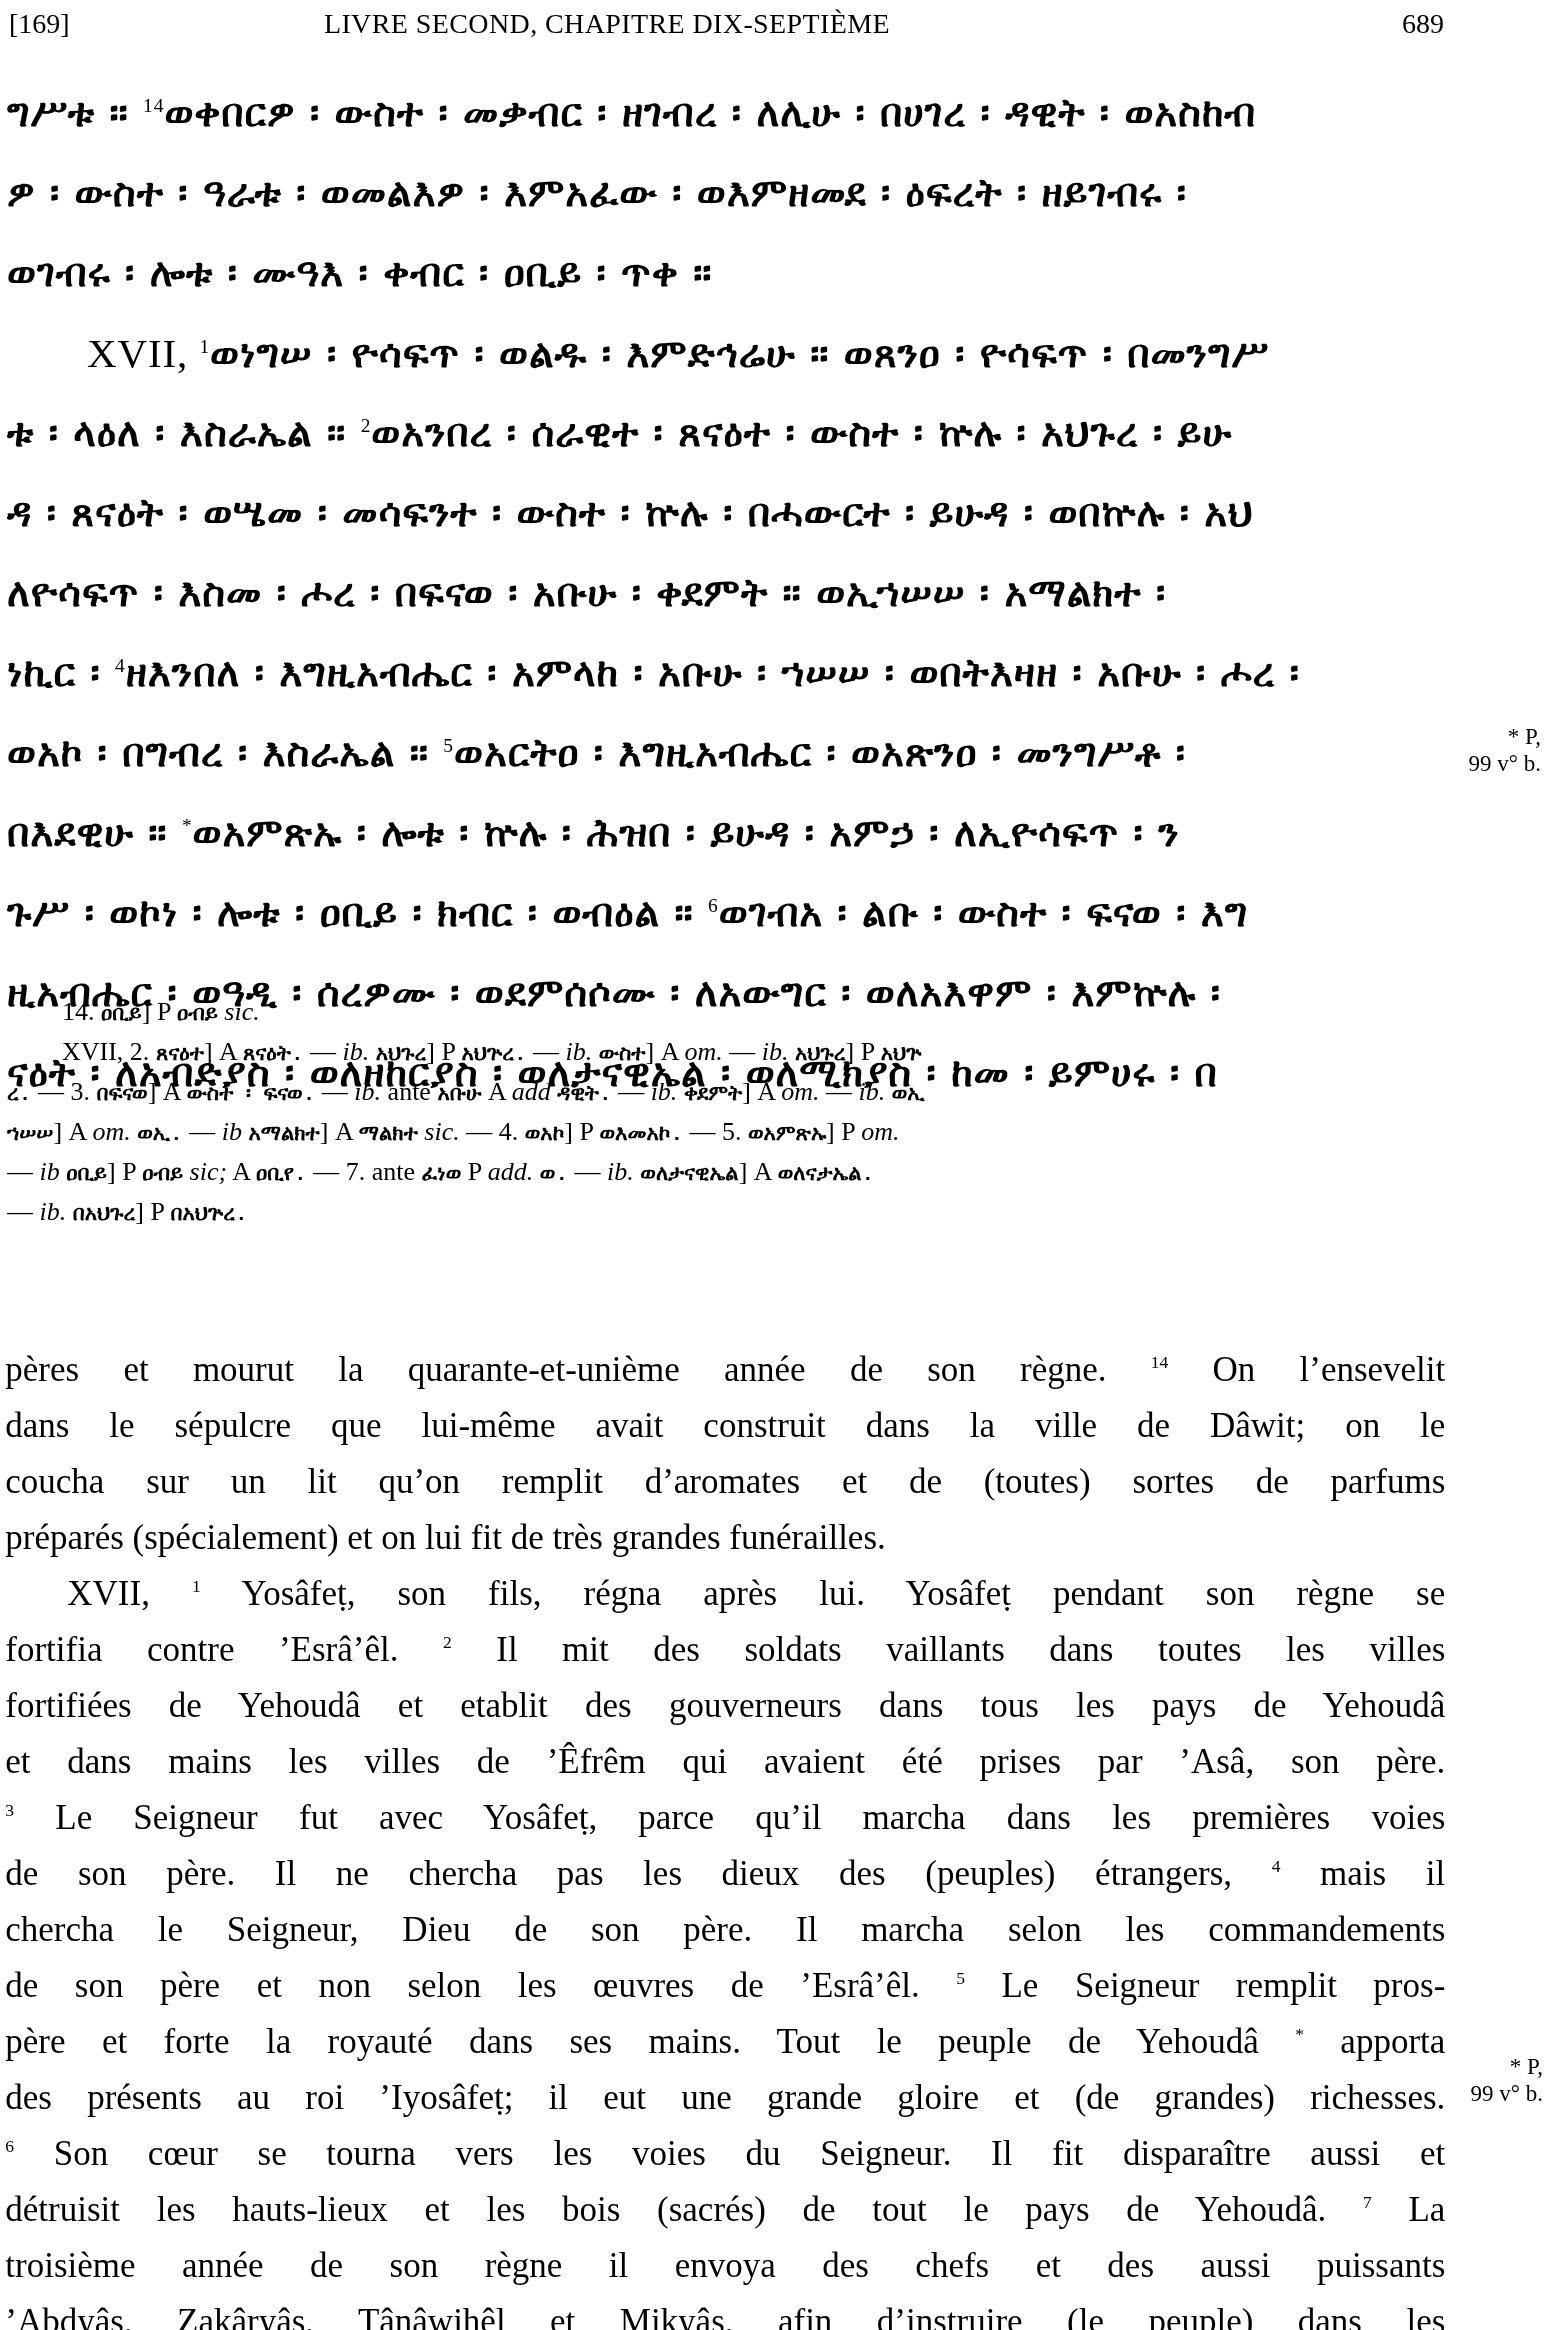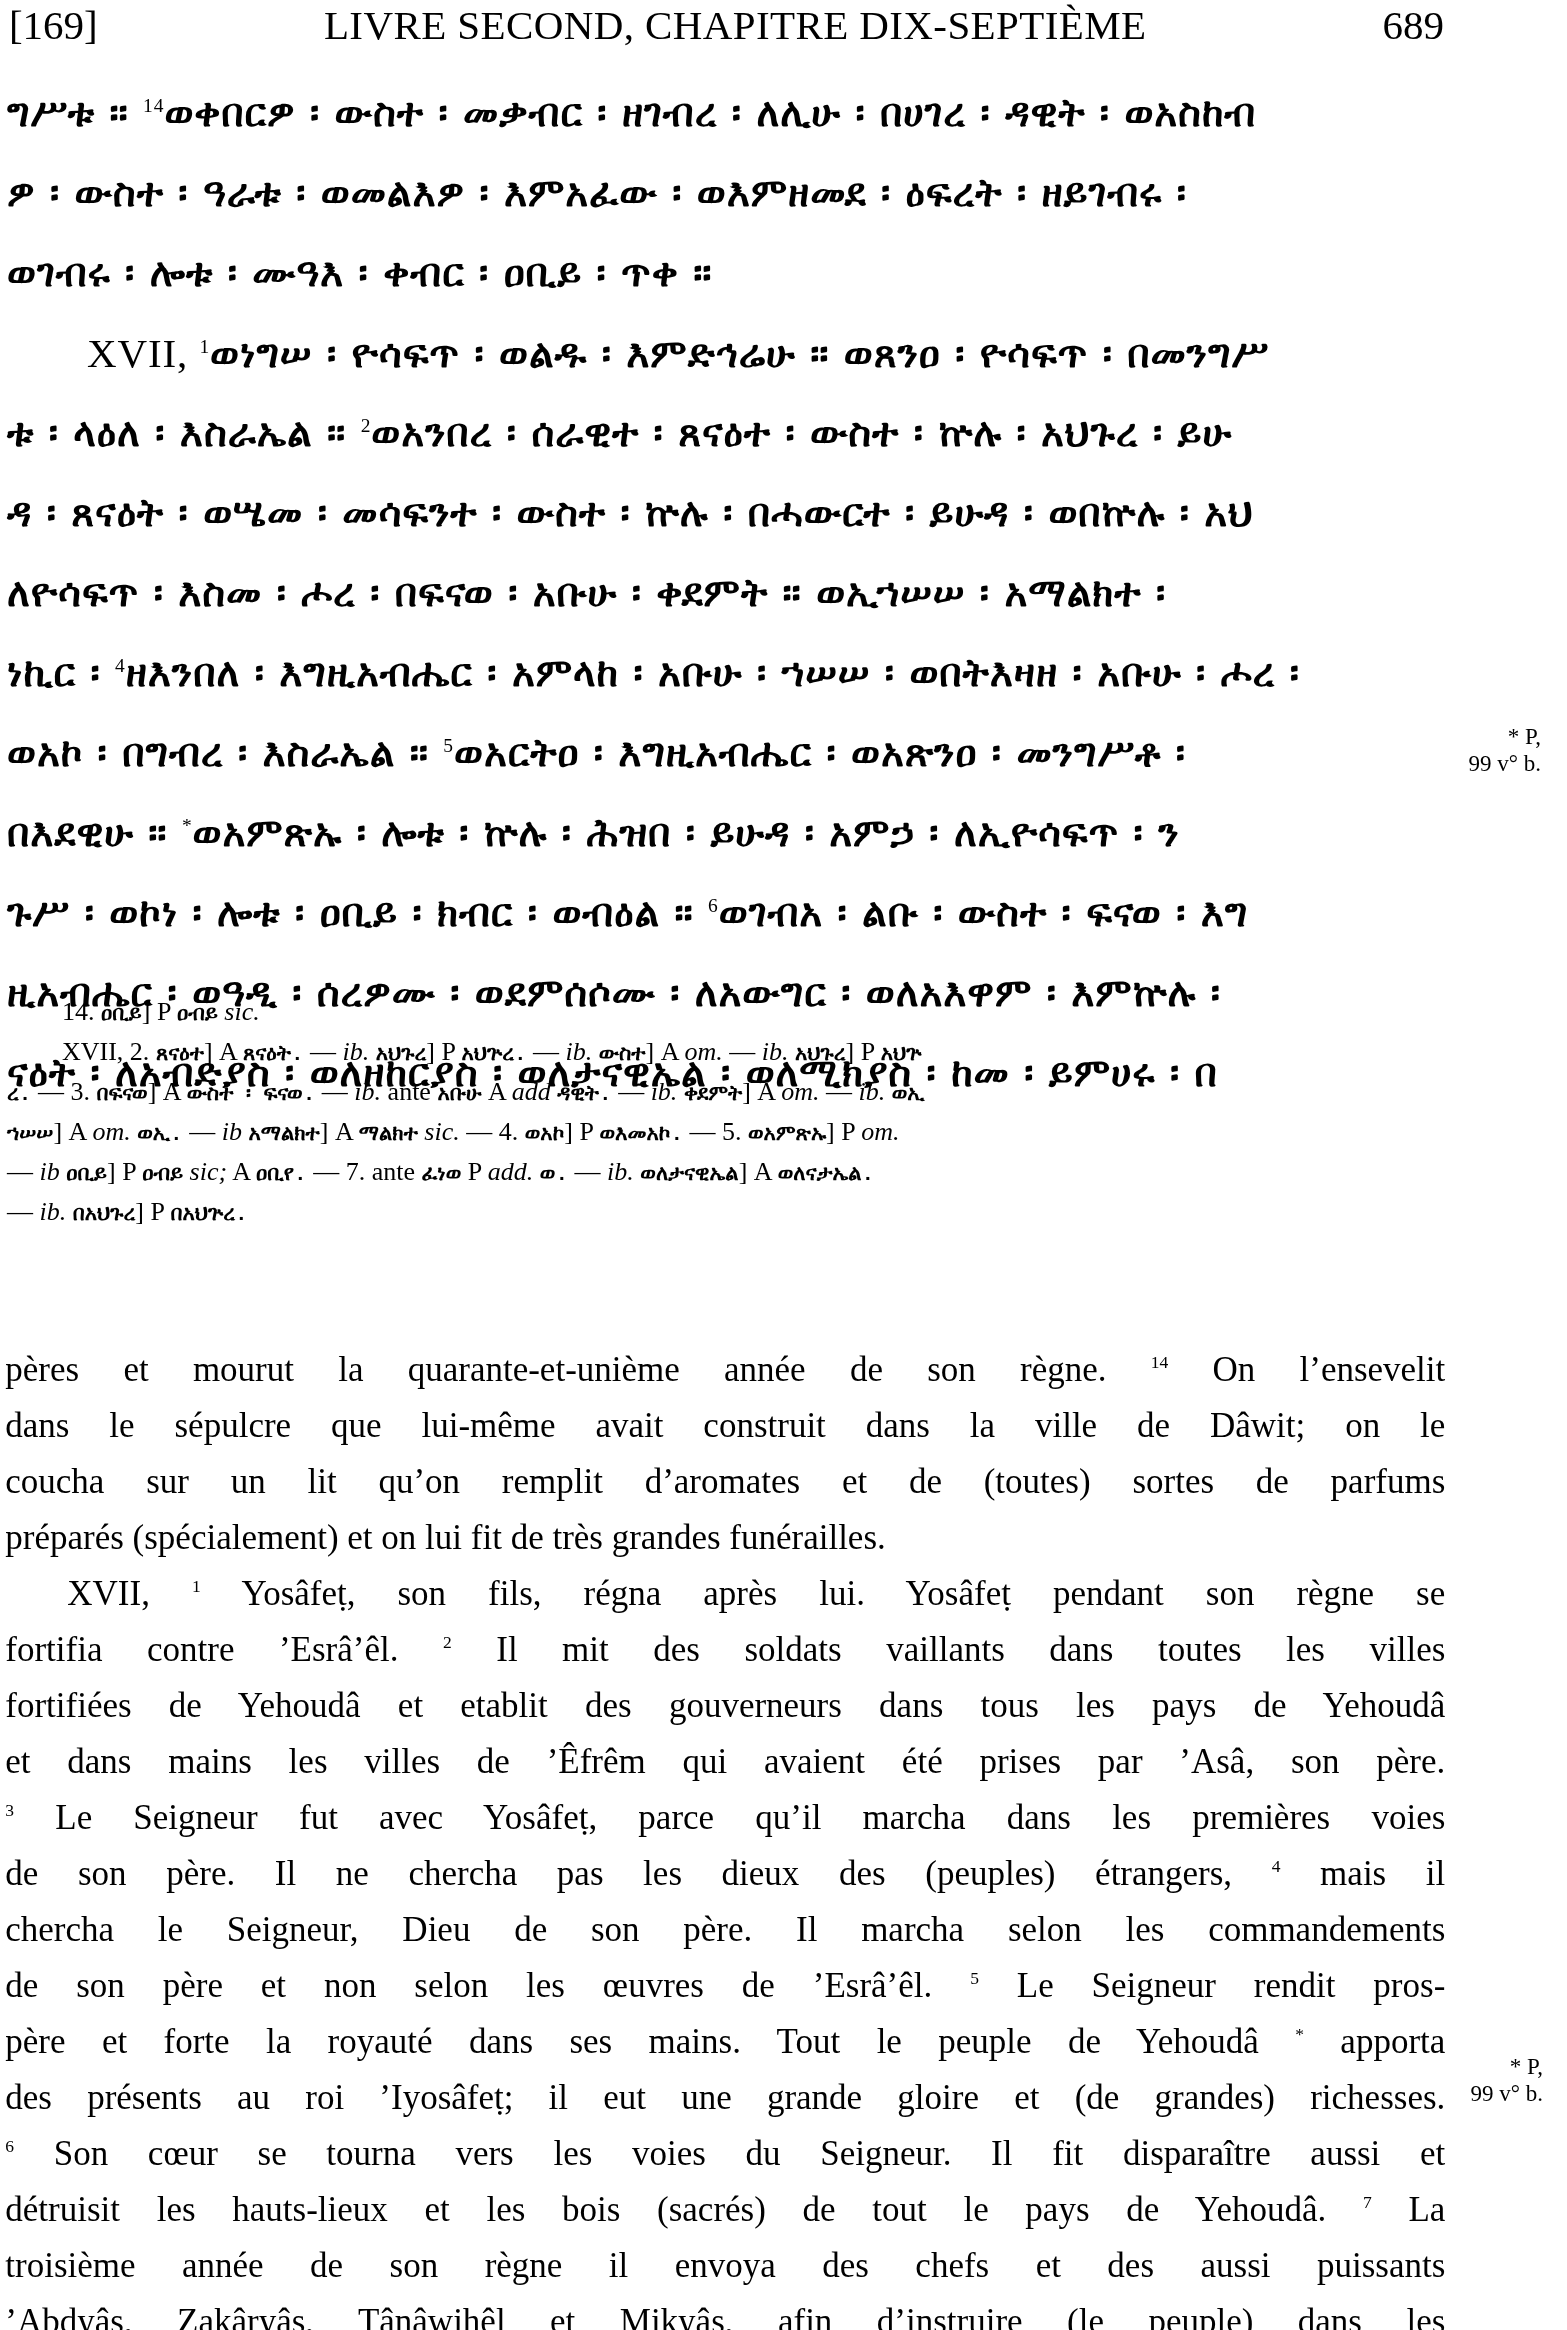"[169]" .header { font-size: 41px -> 28px; top: 1px -> 8px }
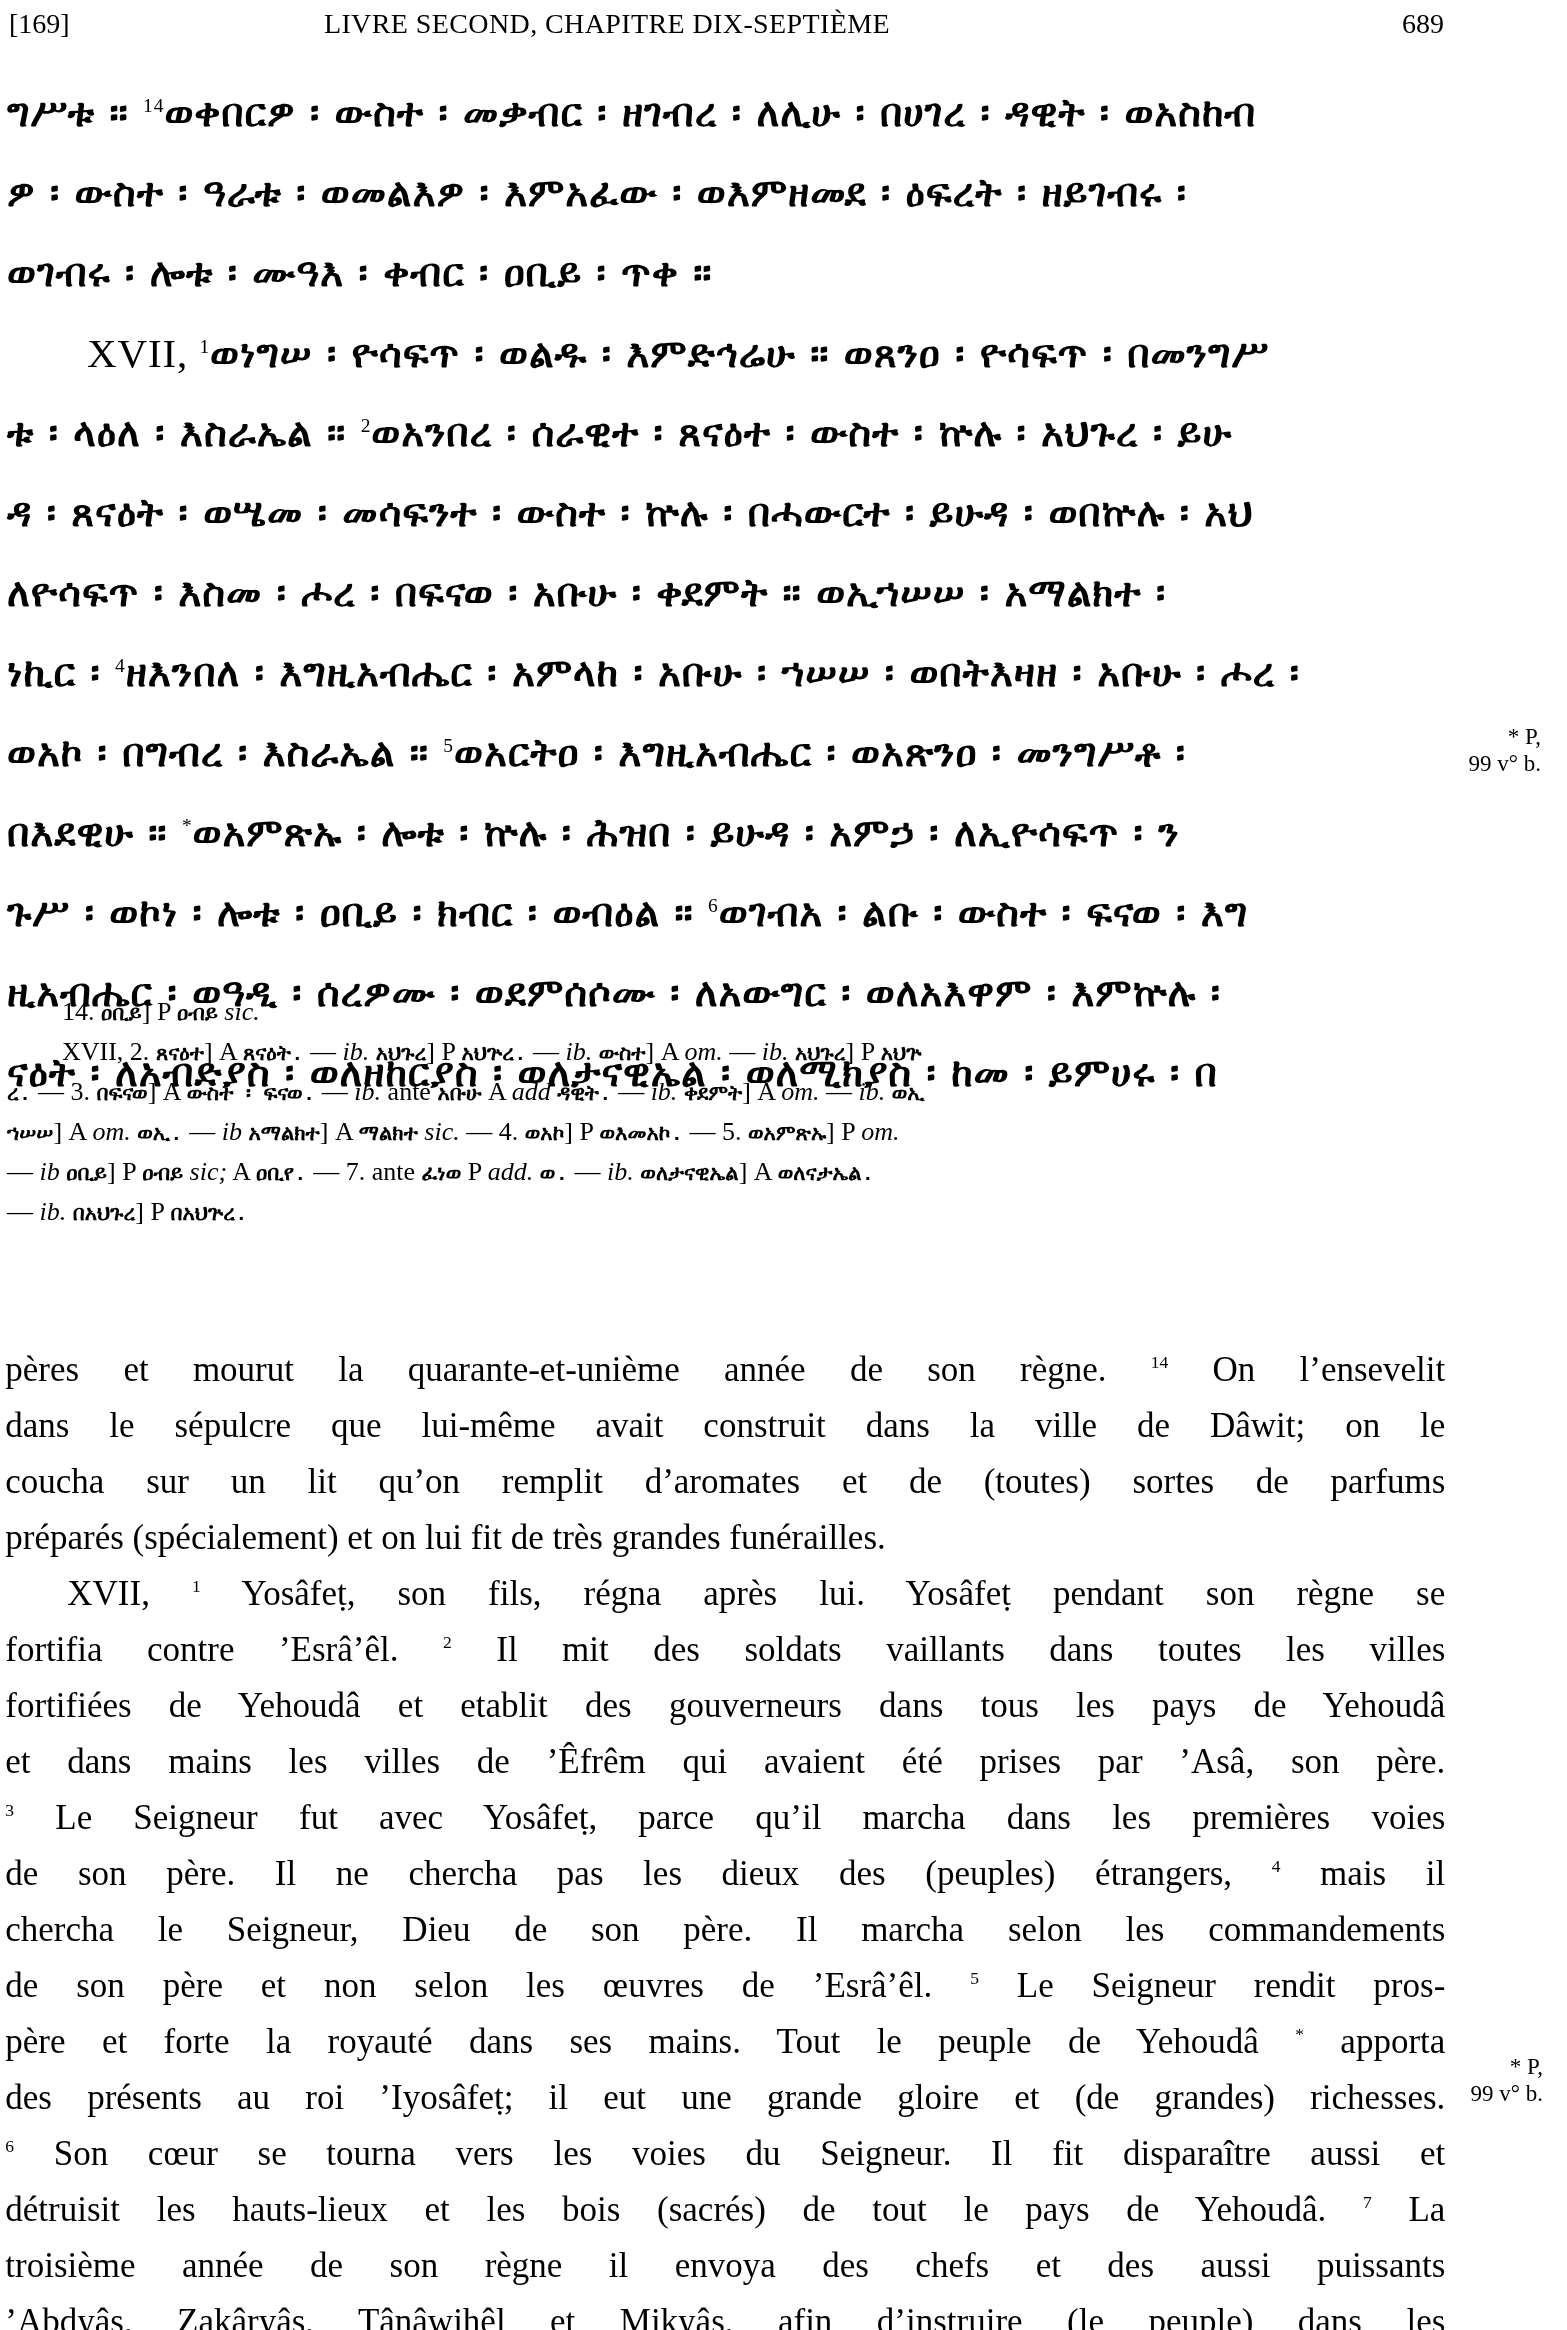"Le Seigneur rendit pros-" span { text: rendit -> remplit }
